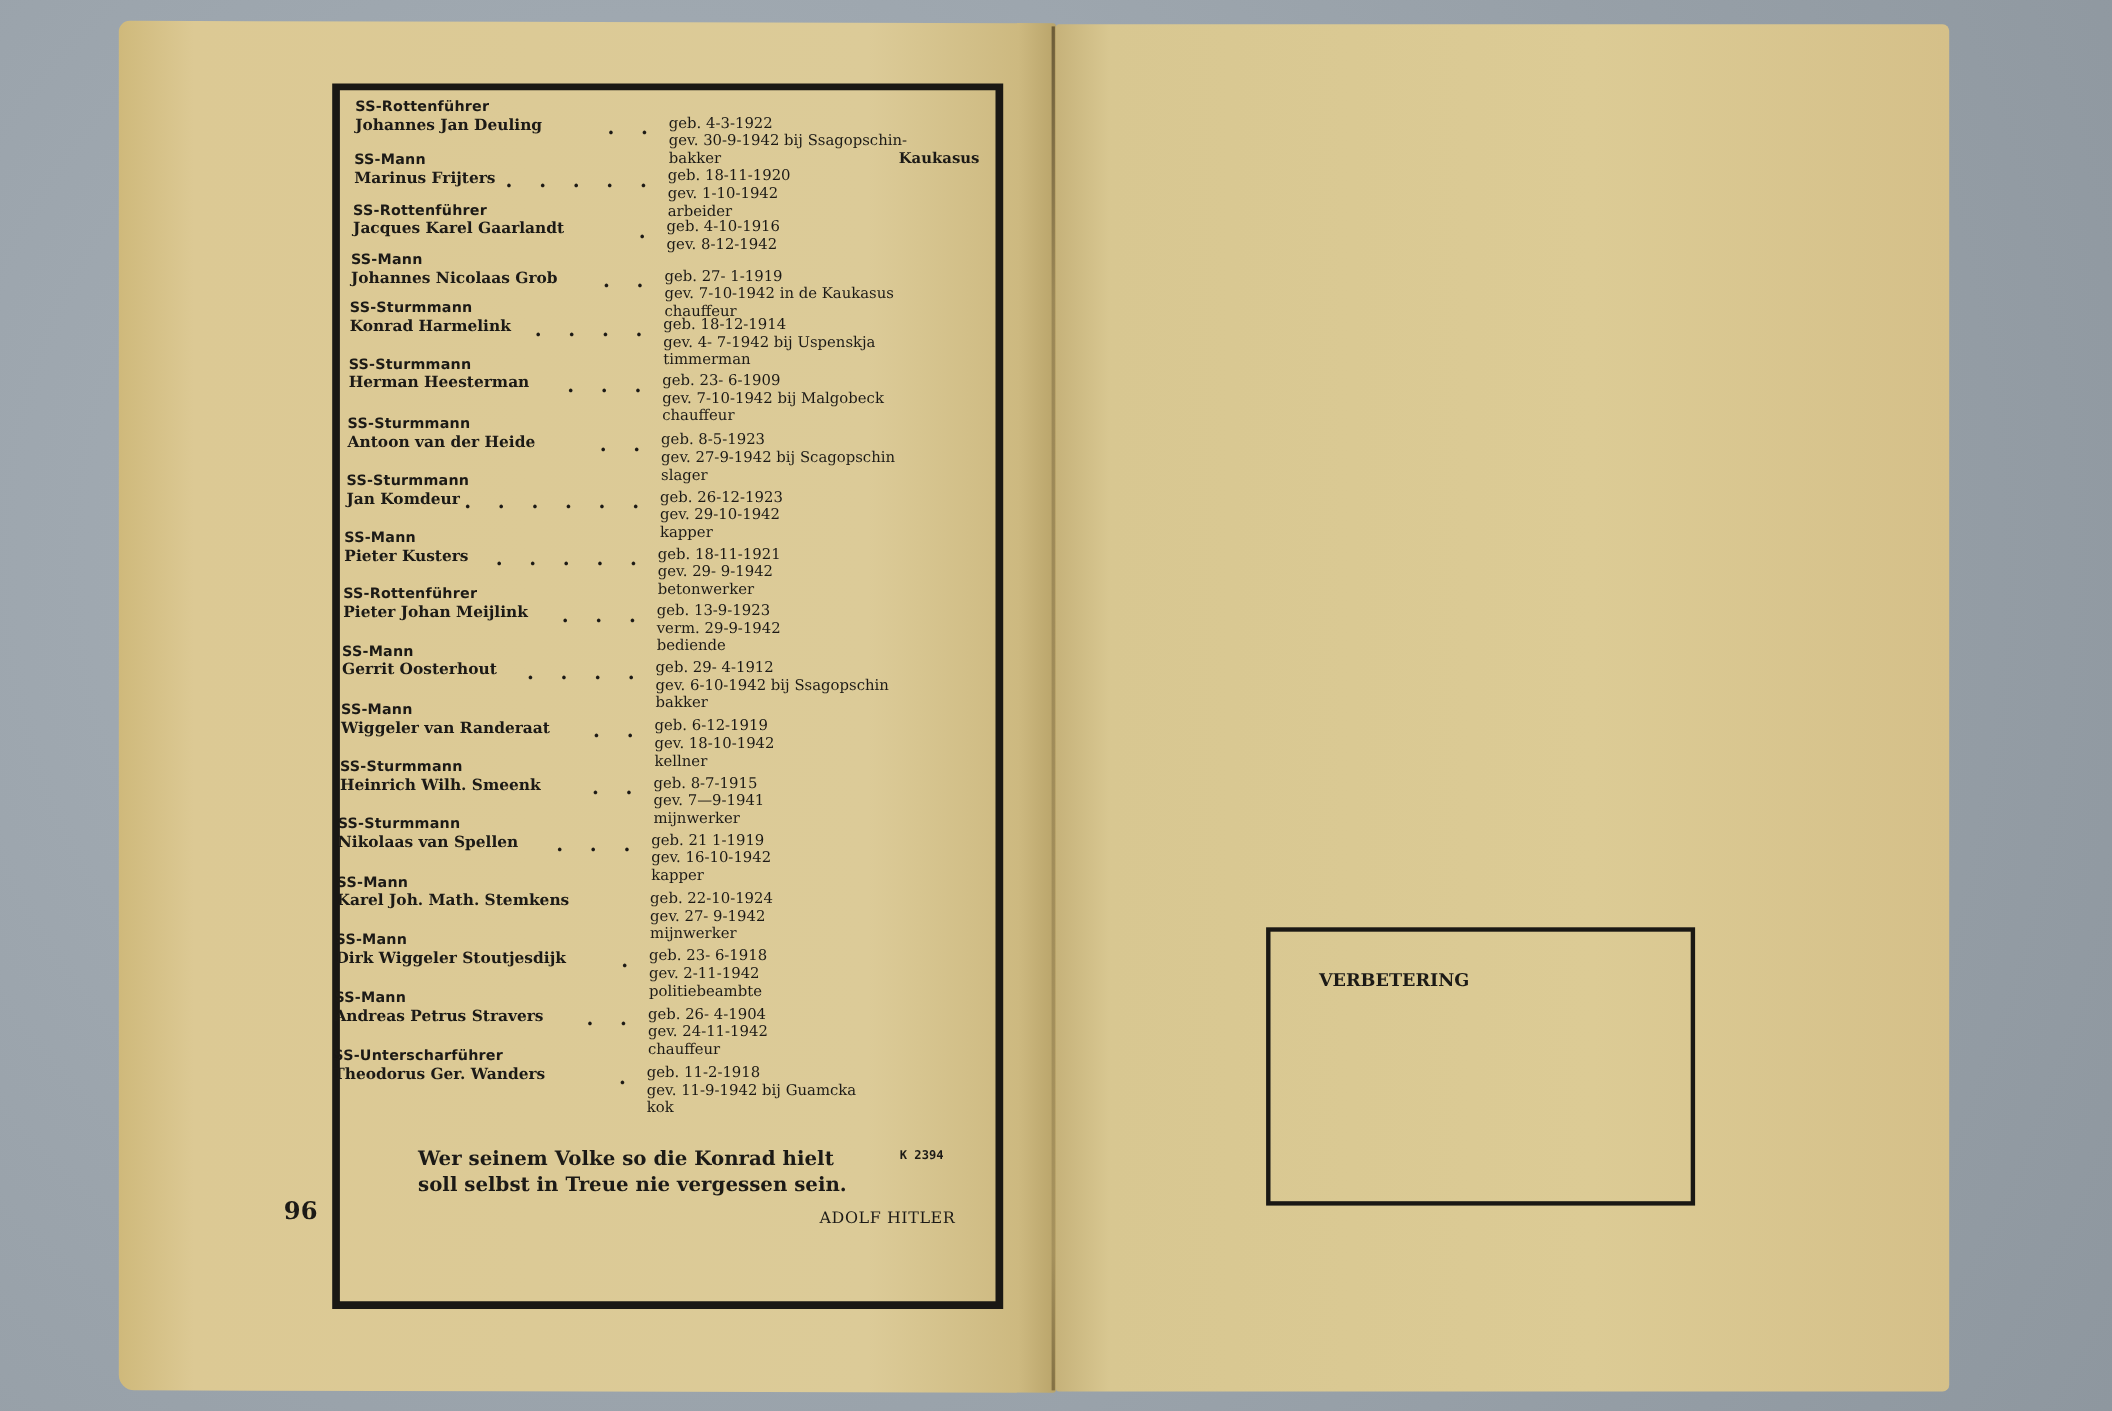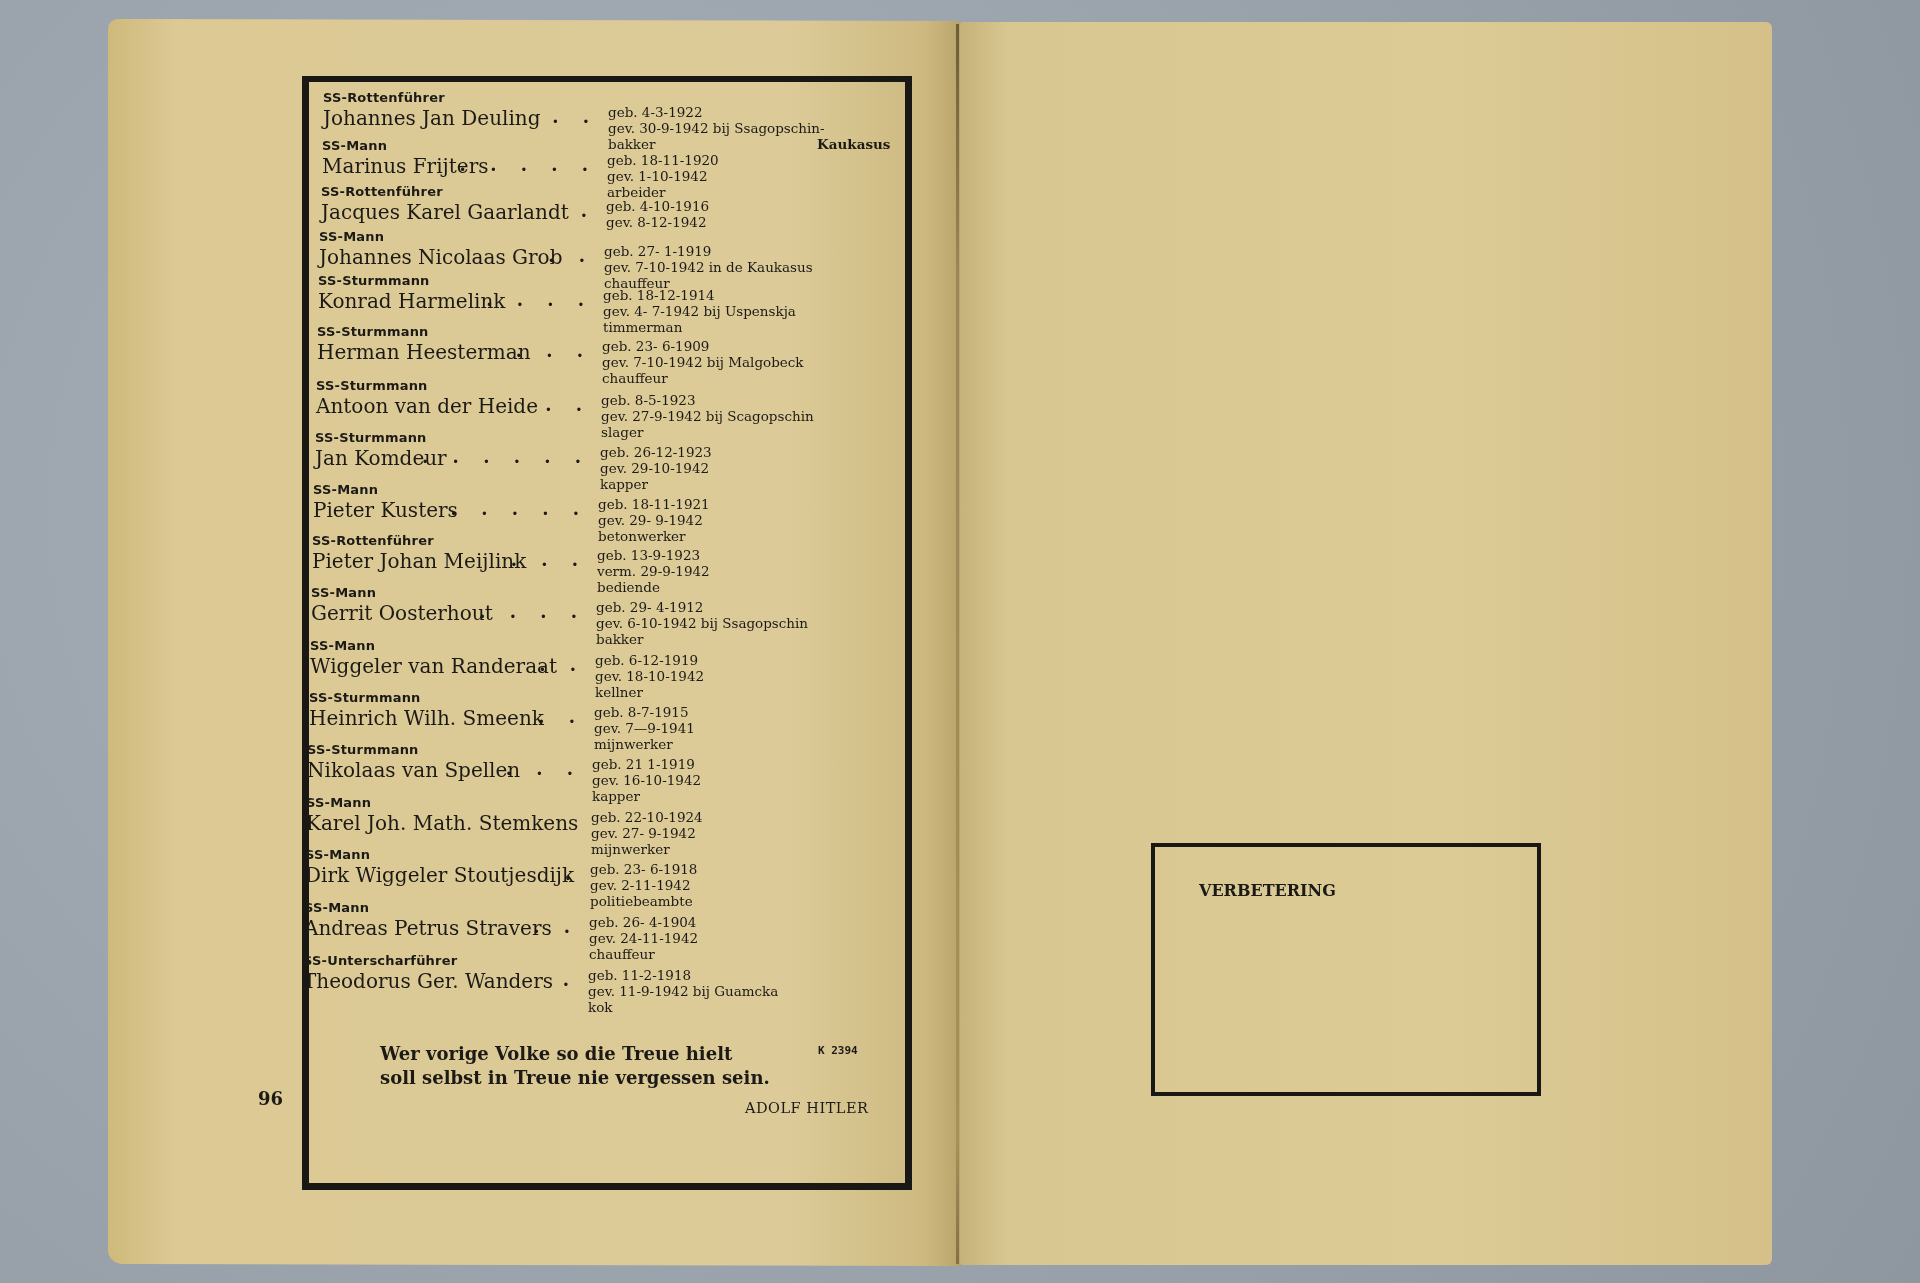"Johannes Jan Deuling" .name { font-size: 20px -> 14px; font-weight: normal -> bold }
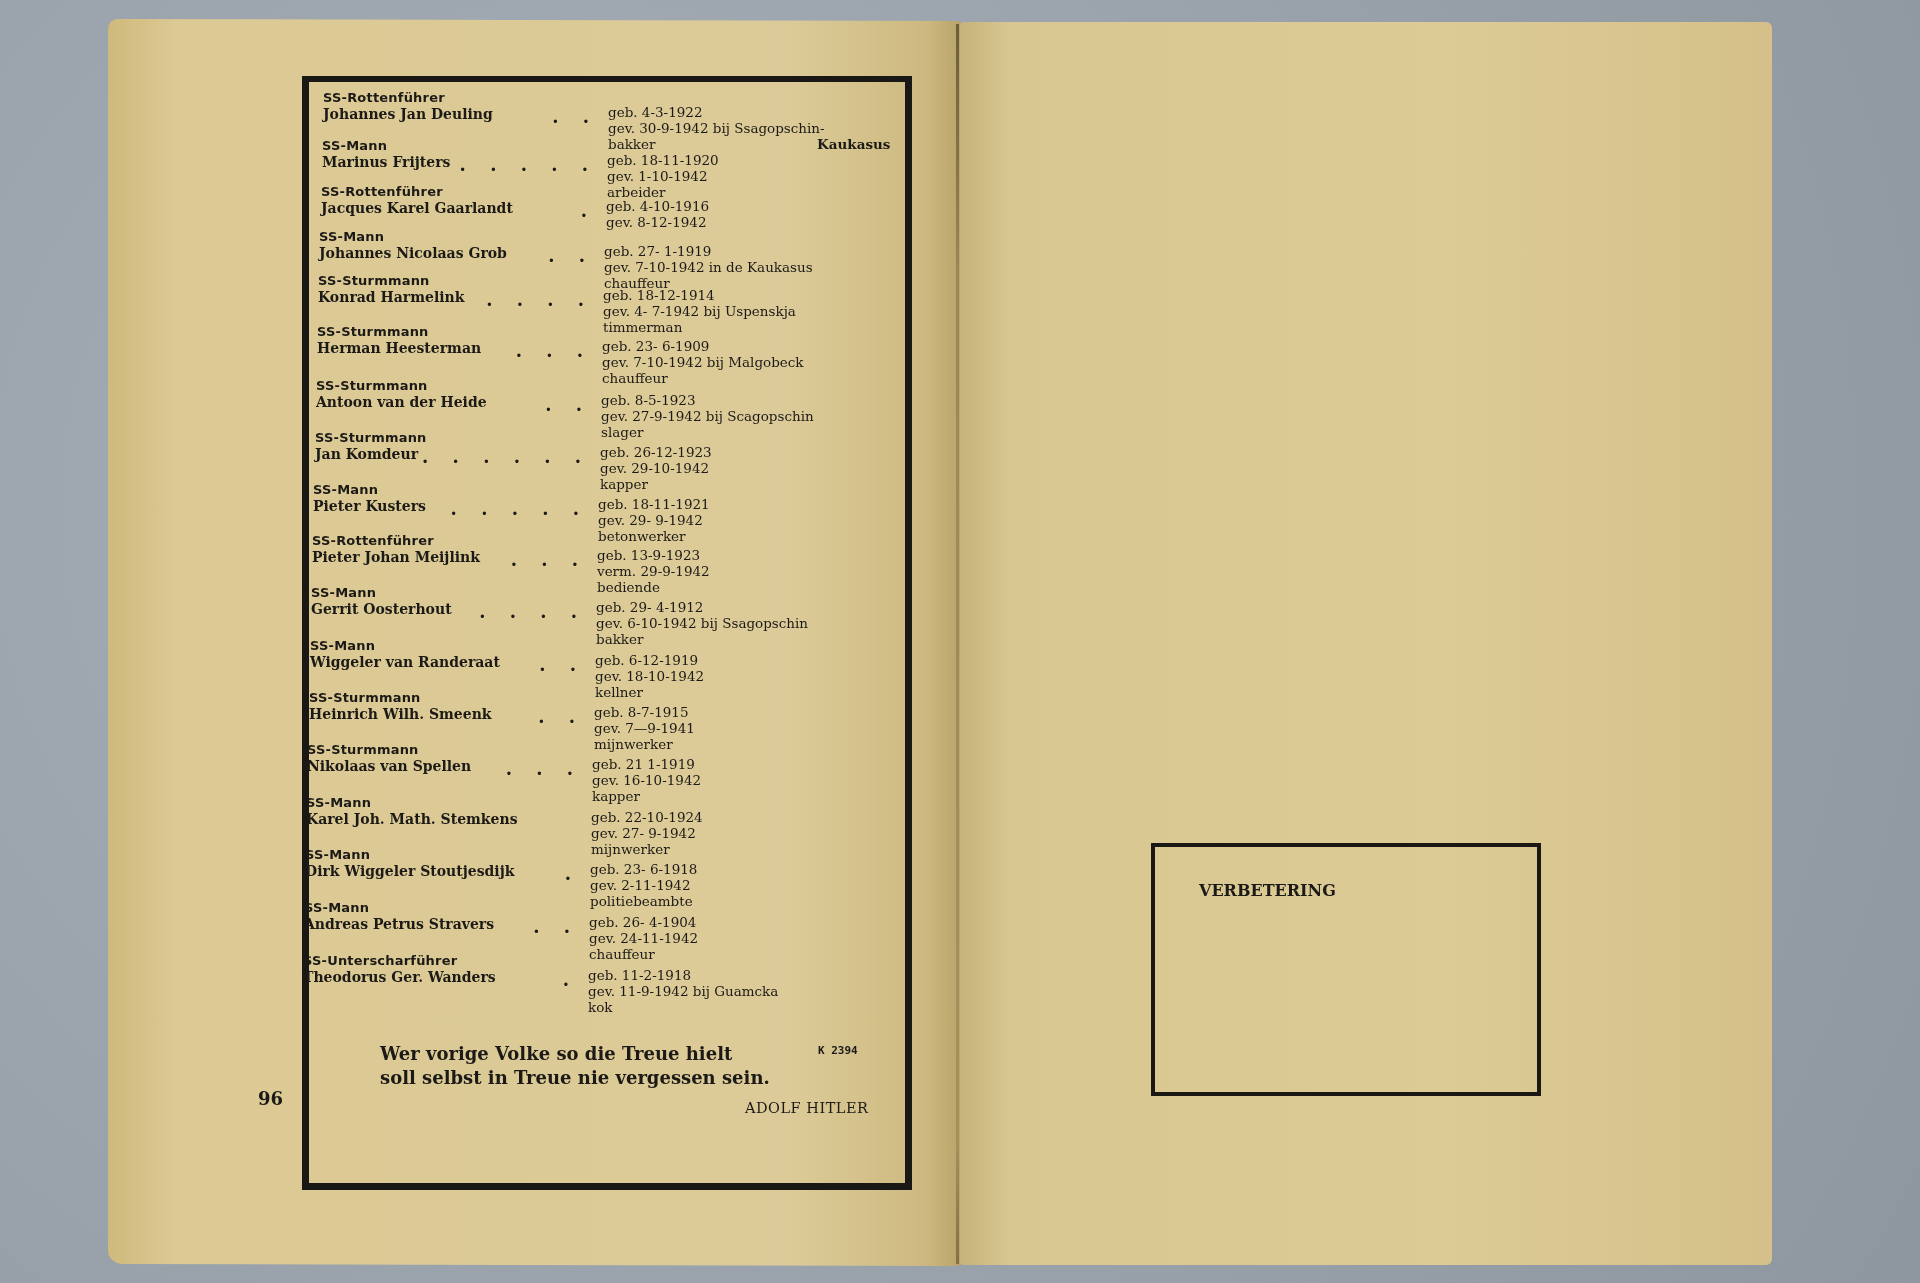"Wer vorige Volke so die" span { text: vorige Volke so die Treue -> seinem Volke so die Konrad }
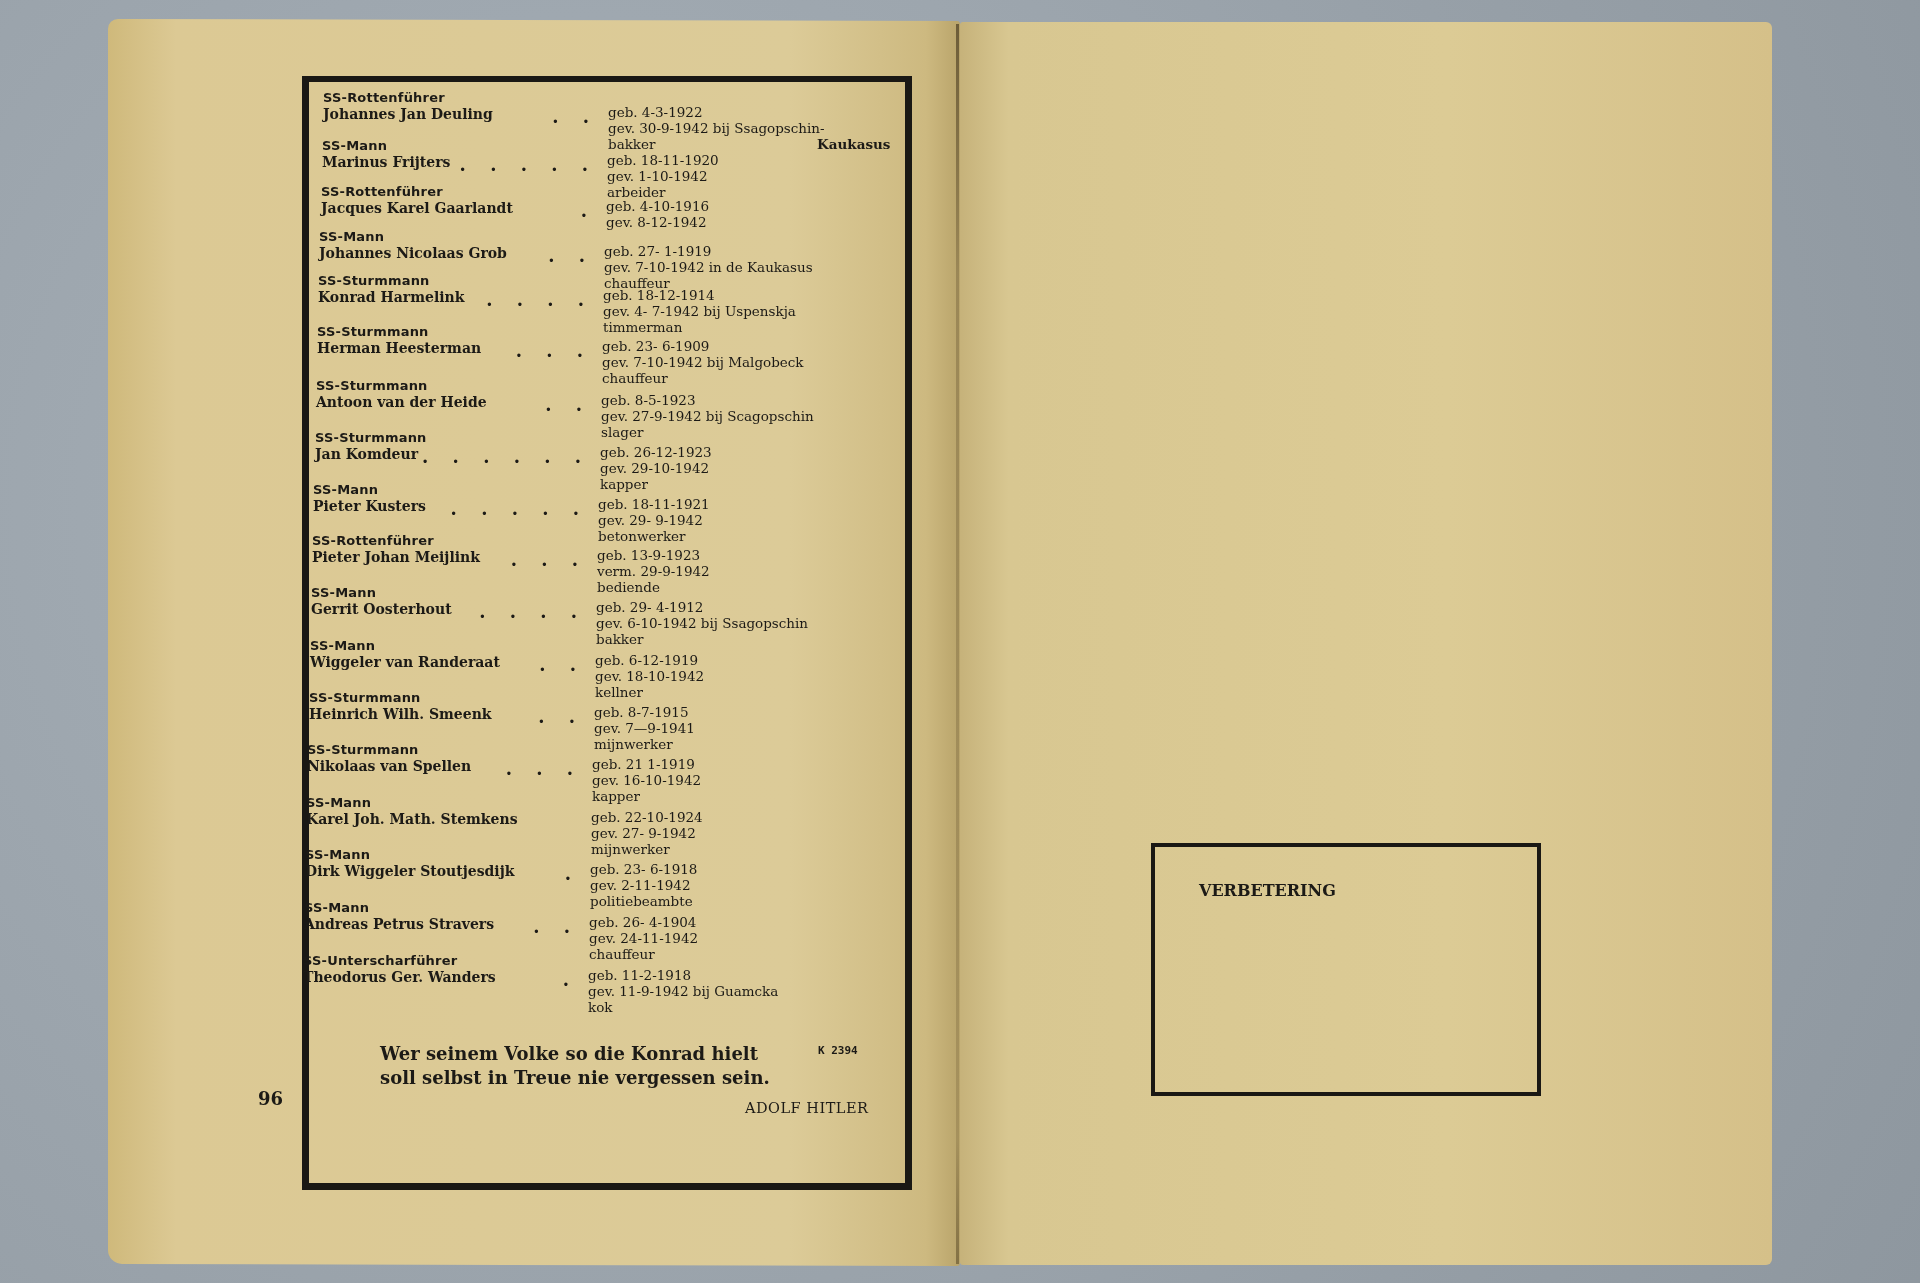"96" .page-number { font-size: 18px -> 22px }
